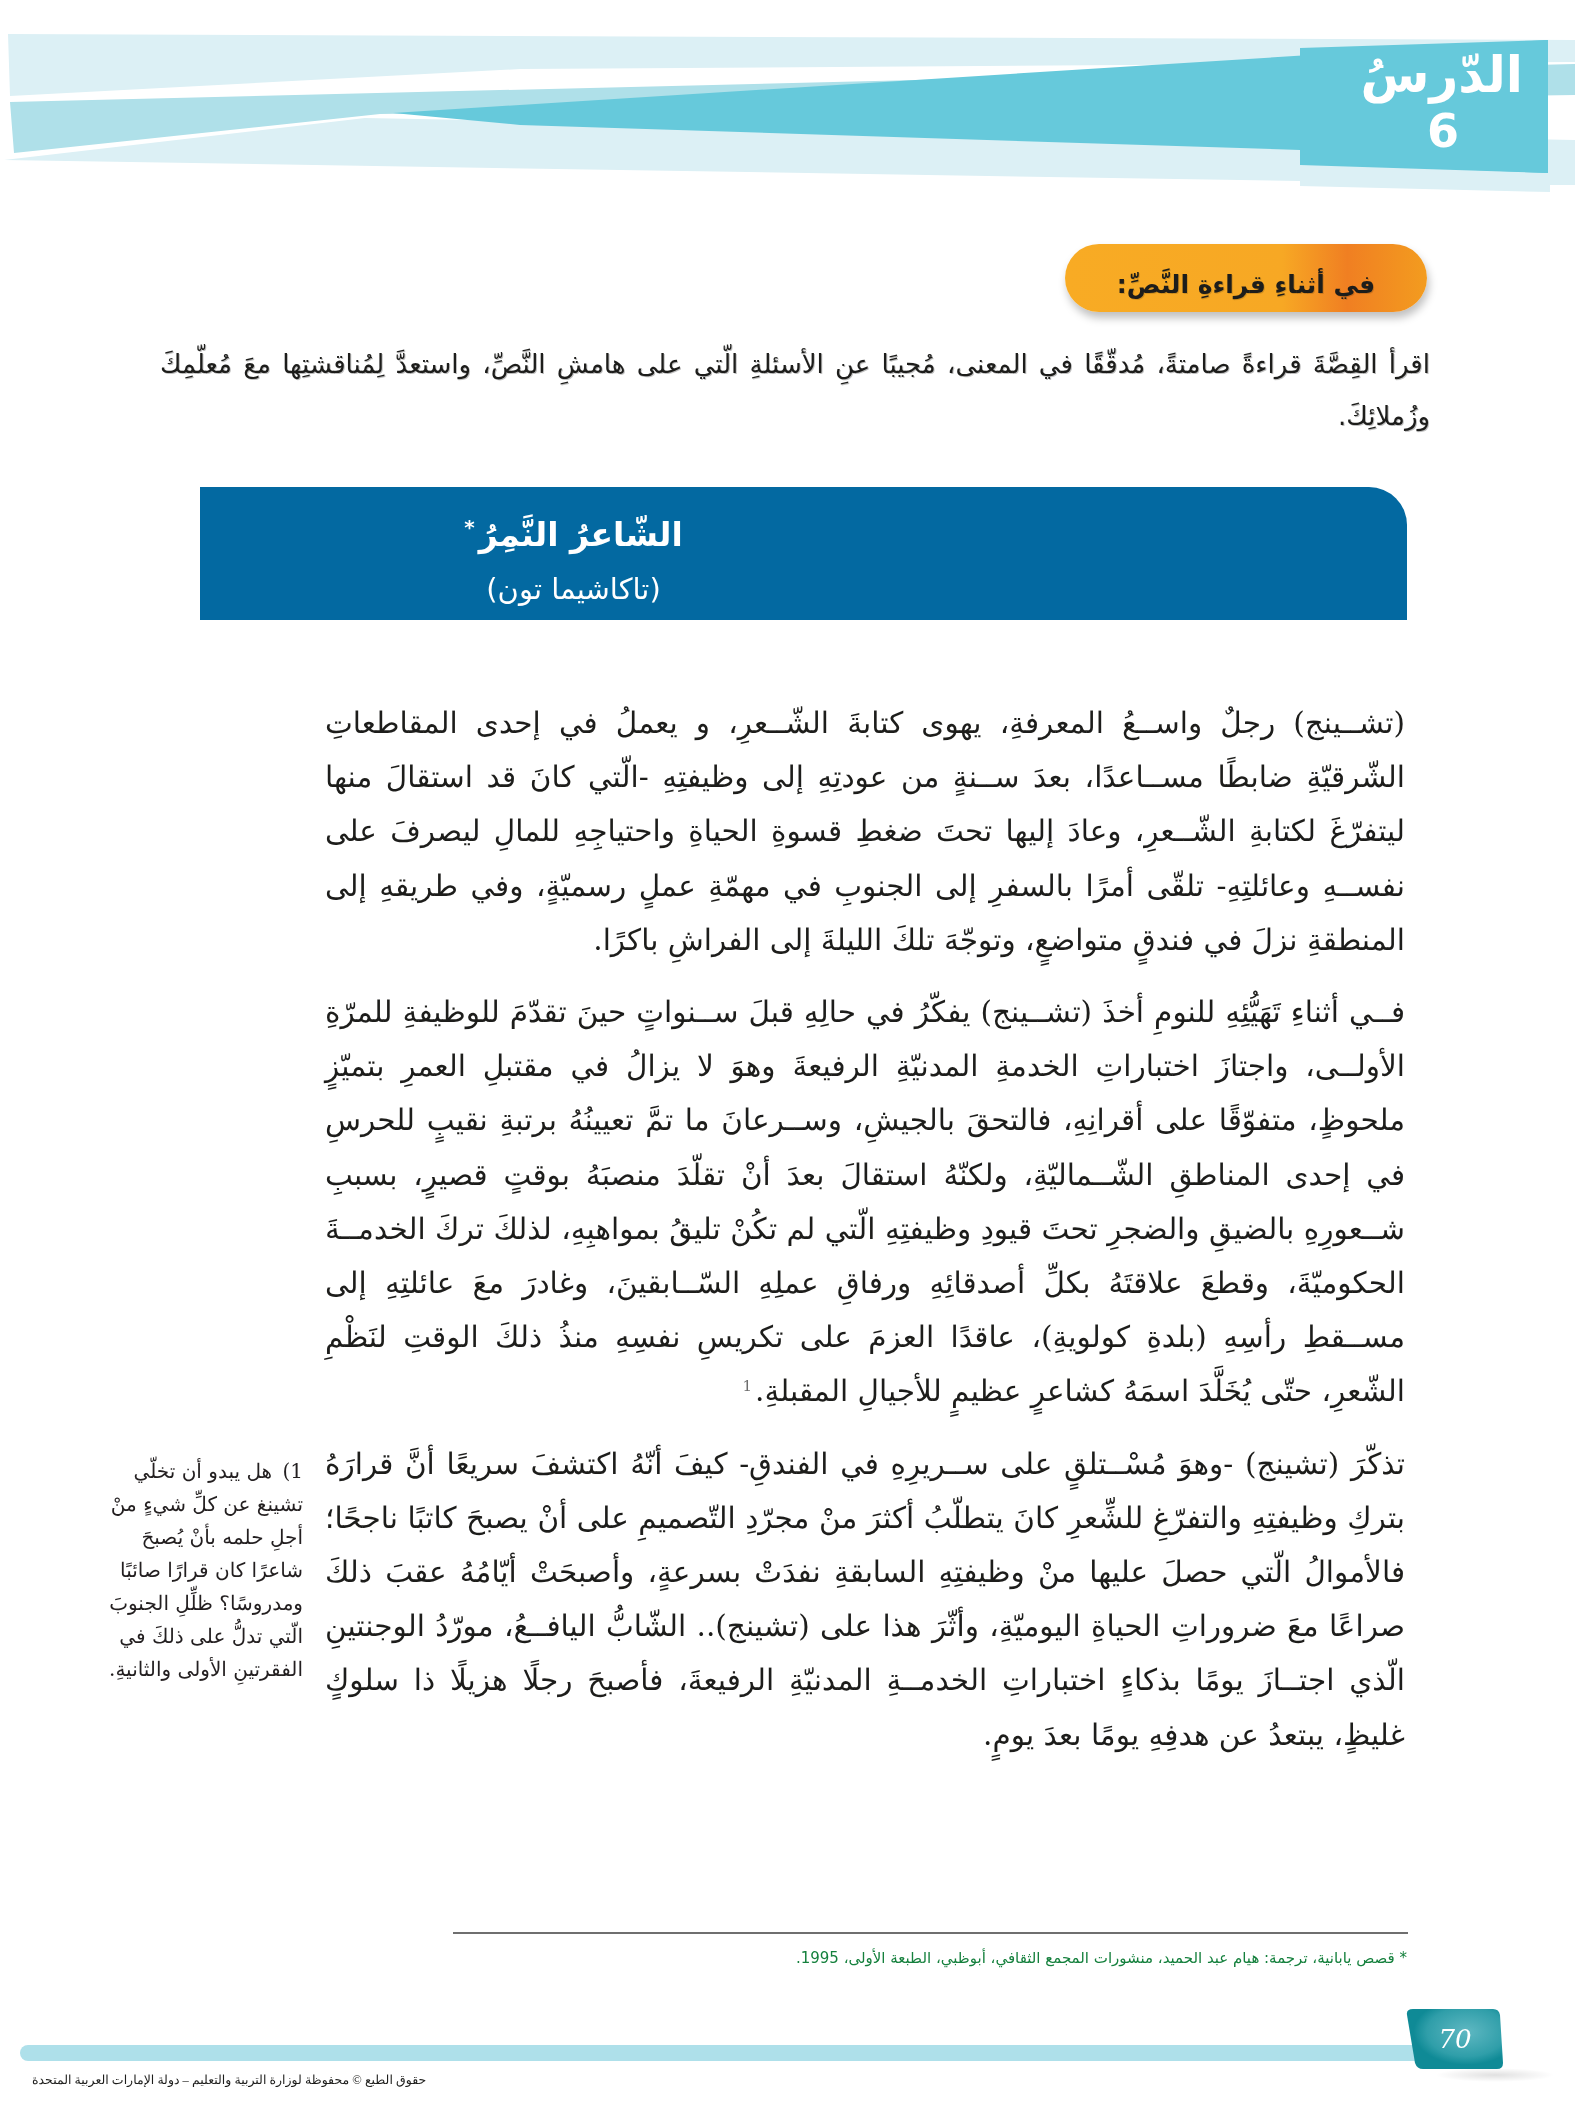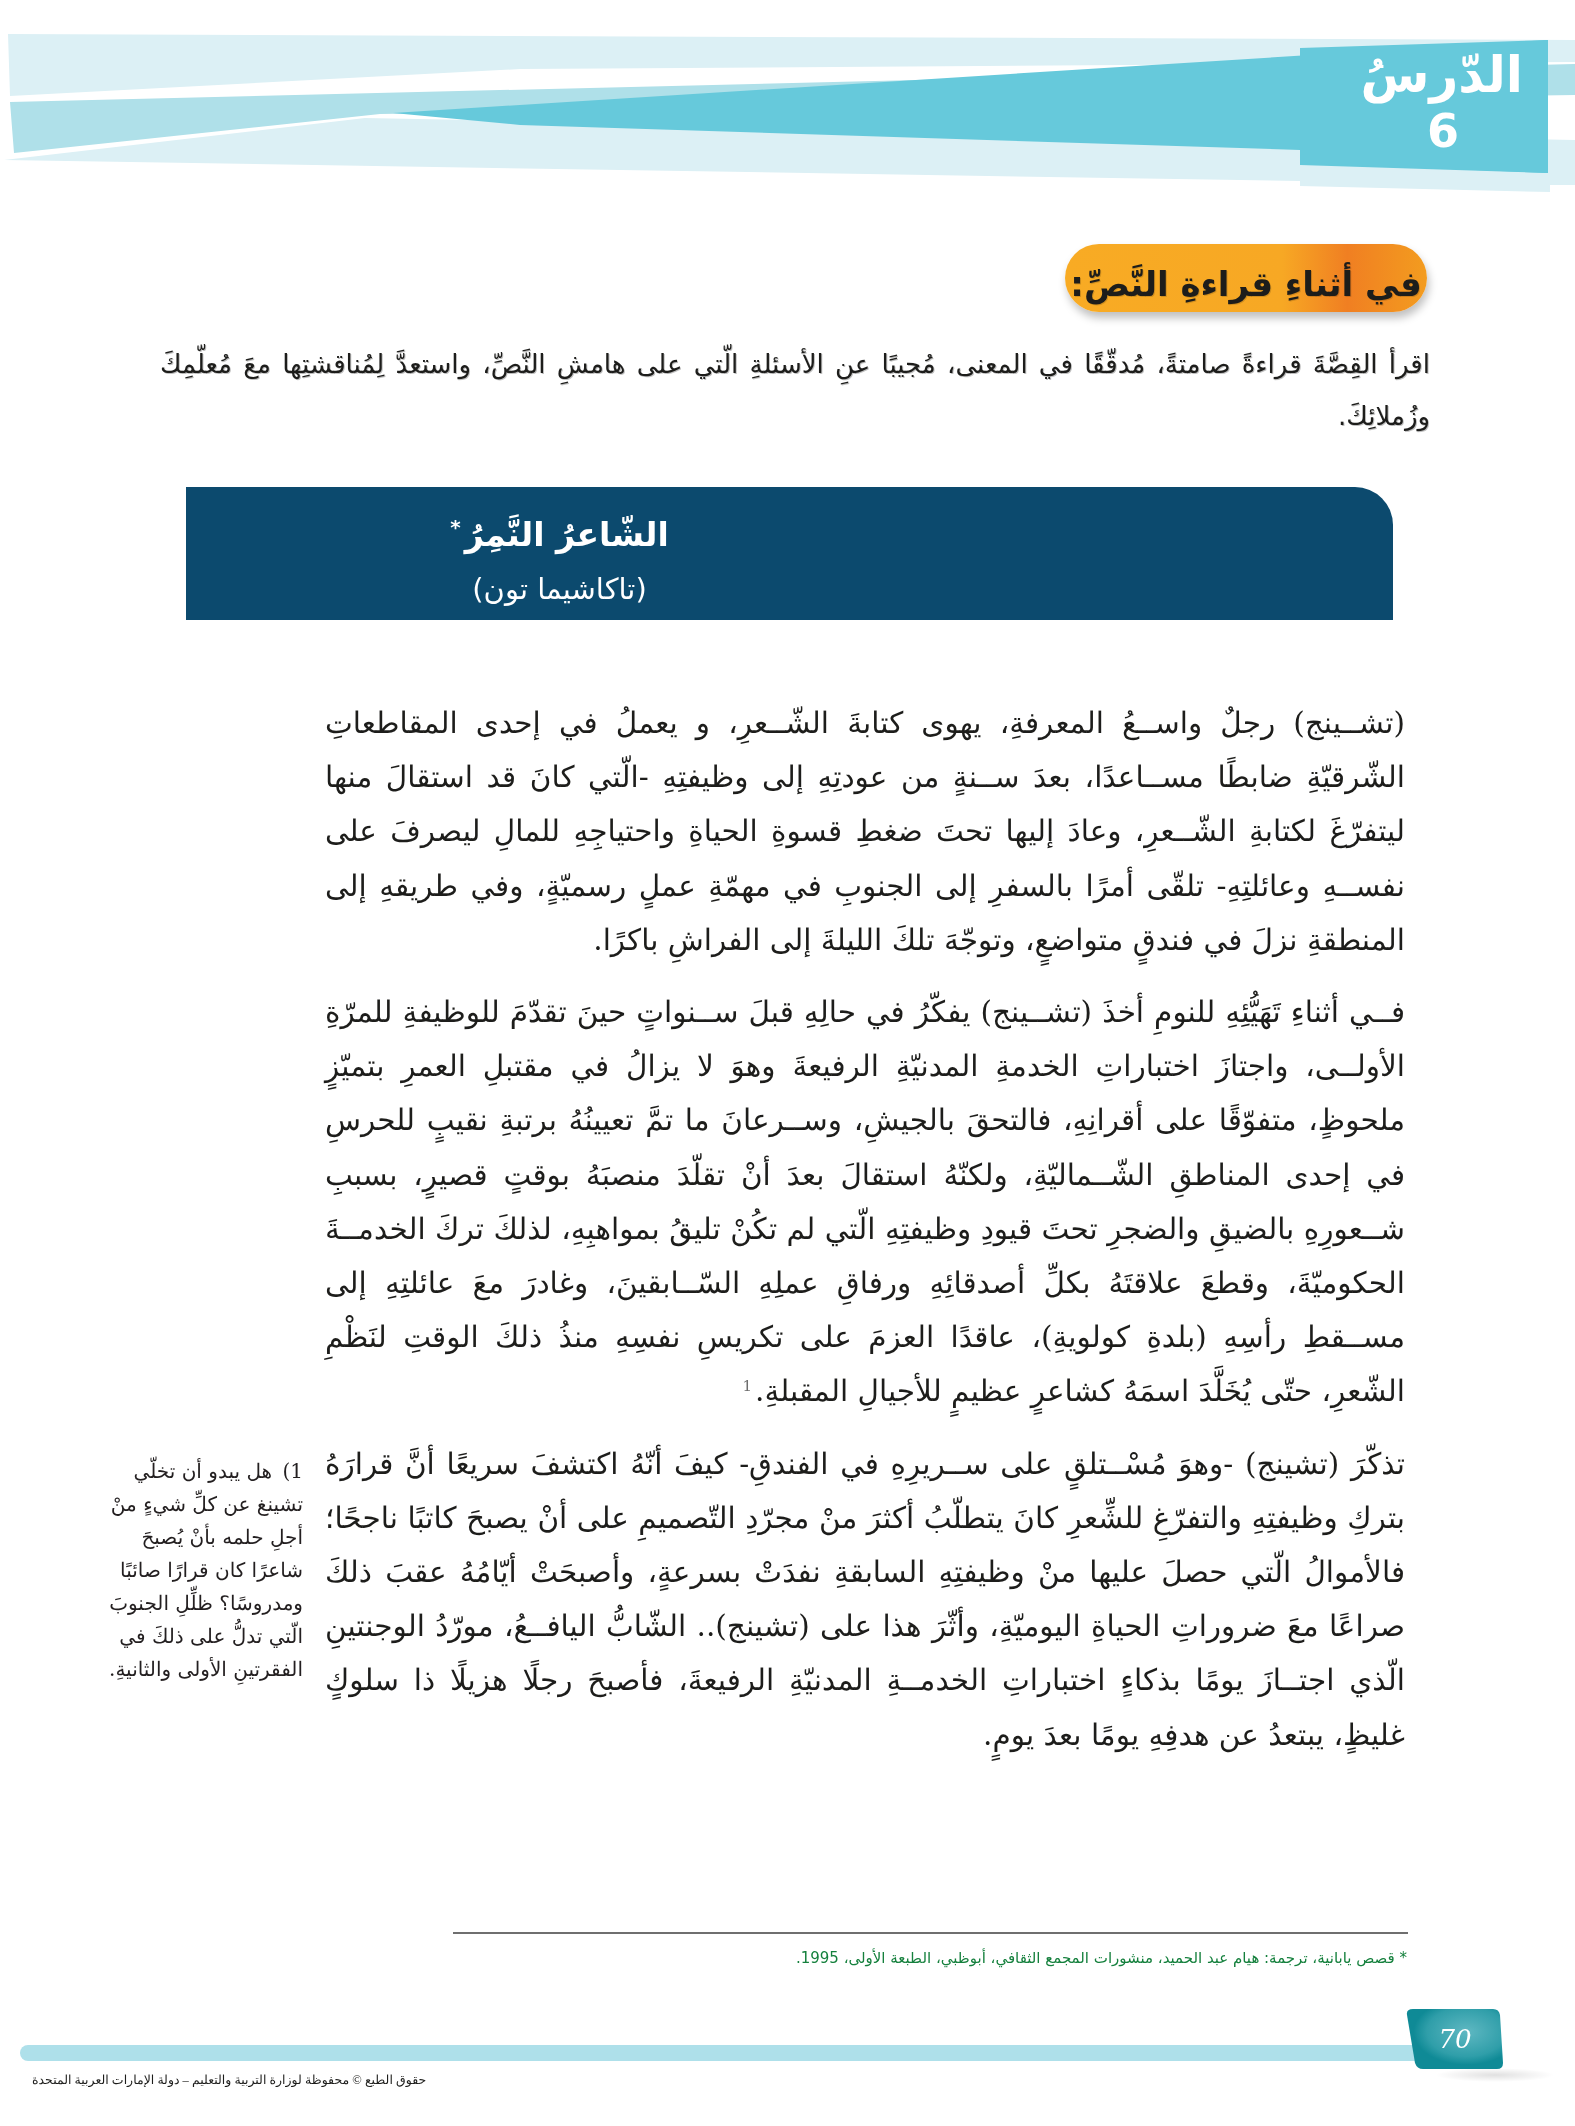"في أثناءِ قراءةِ النَّصِّ:" .reading-pill span { font-size: 34px -> 25px }
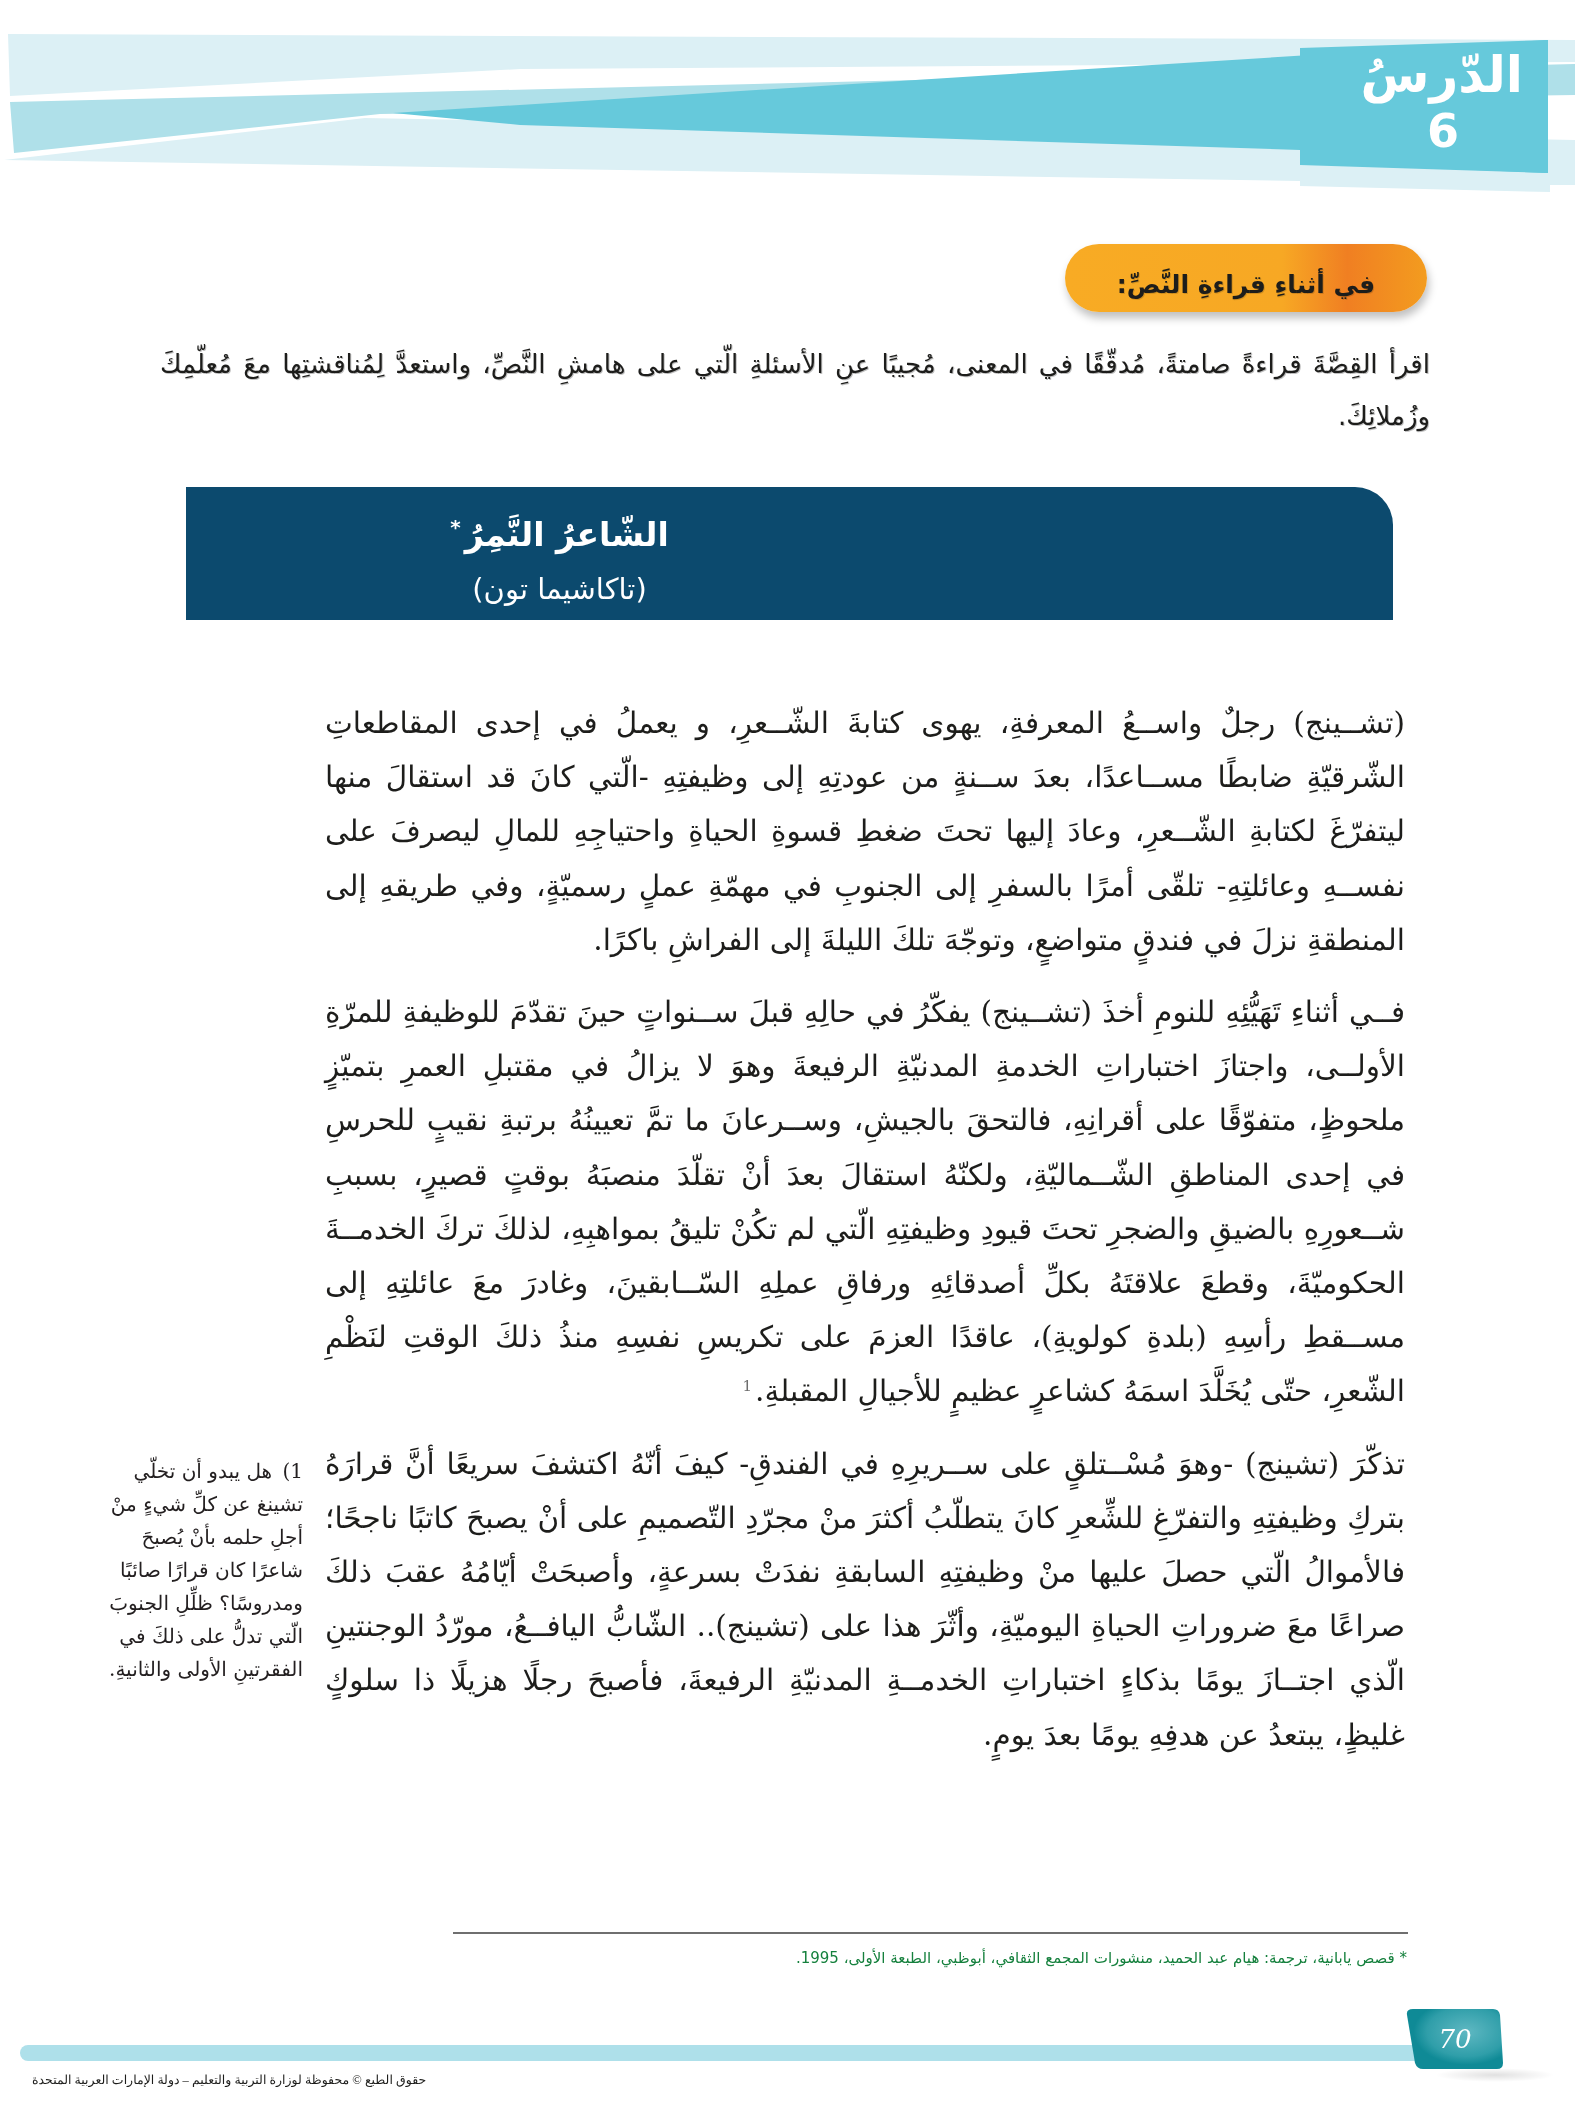"الشّاعرُ النَّمِرُ*" .story-title-box { background: #0c4a6e -> #0369a1; left: 186px -> 200px }
